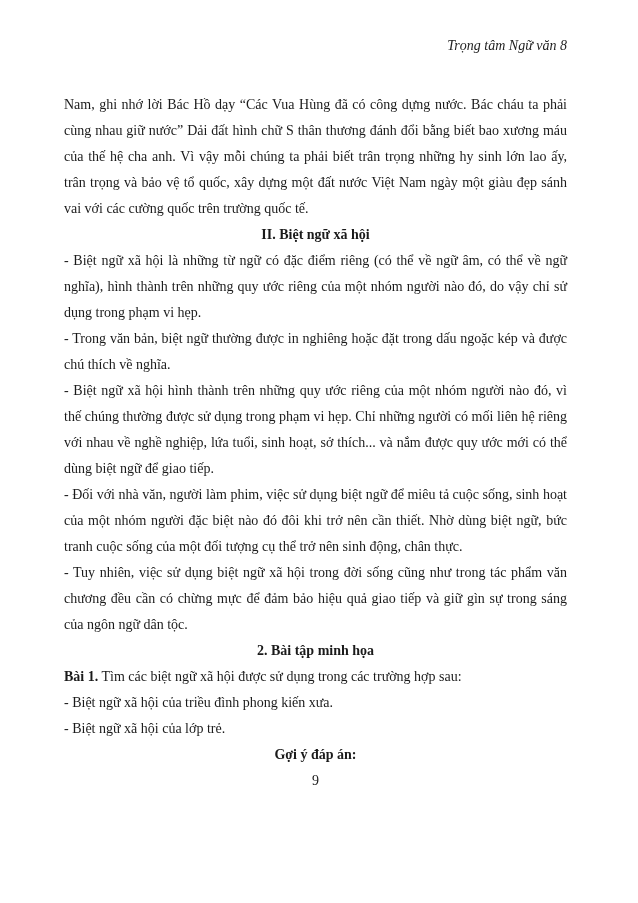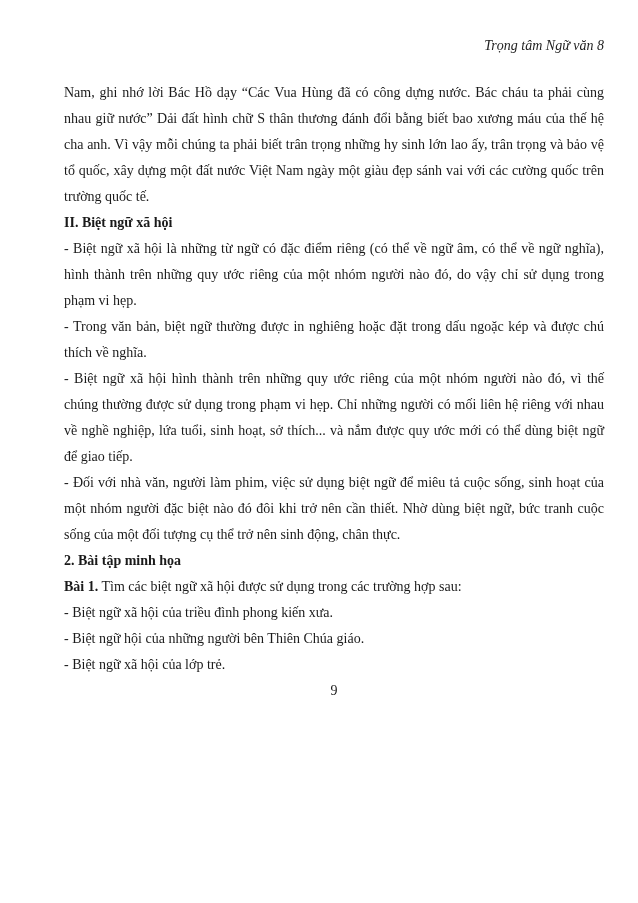"Trọng tâm Ngữ văn 8" .page { padding: 36px 34px 0 64px -> 36px 71px 0 64px }
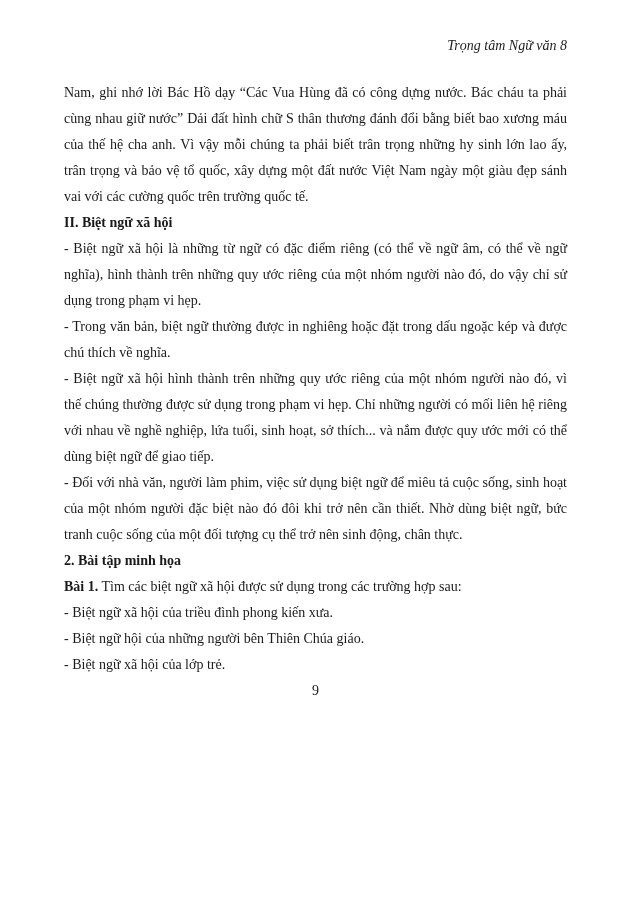"Nam, ghi nhớ lời Bác" .doc-body { margin-top: 24px -> 36px }
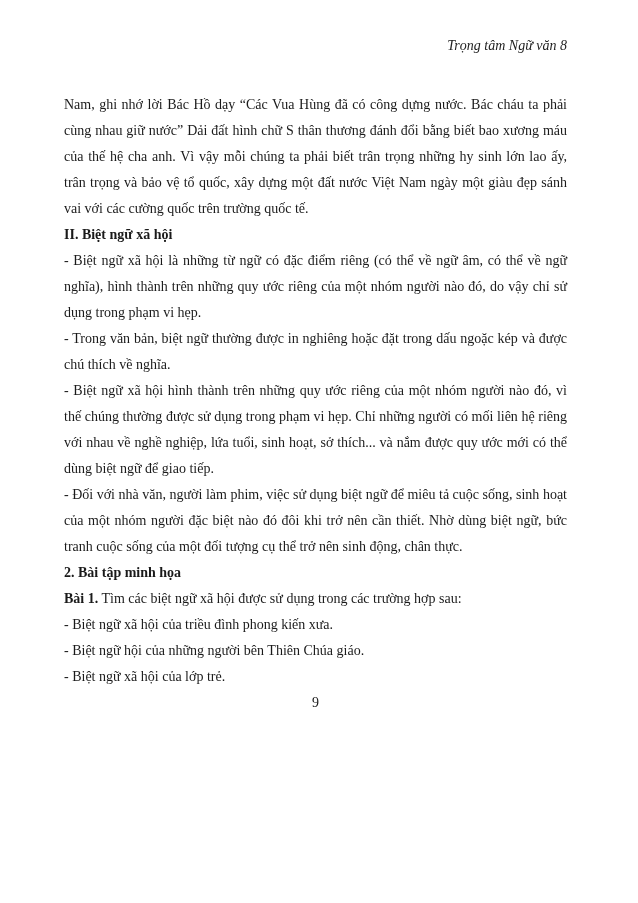"II. Biệt ngữ xã hội" .doc-body p.heading { text-align: left -> center }
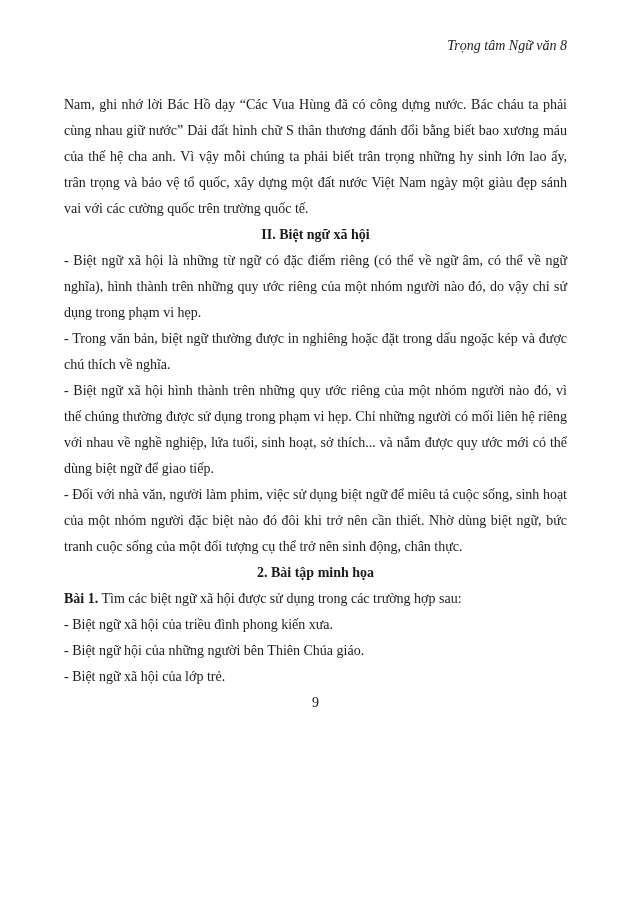"- Tuy nhiên, việc sử" p.paragraph { html: none -> <p>- Tuy nhiên, việc sử dụng biệt ngữ xã hội trong đời sống cũng như trong tác phẩm văn chương đều cần có chừng mực để đảm bảo hiệu quả giao tiếp và giữ gìn sự trong sáng của ngôn ngữ dân tộc.</p> }
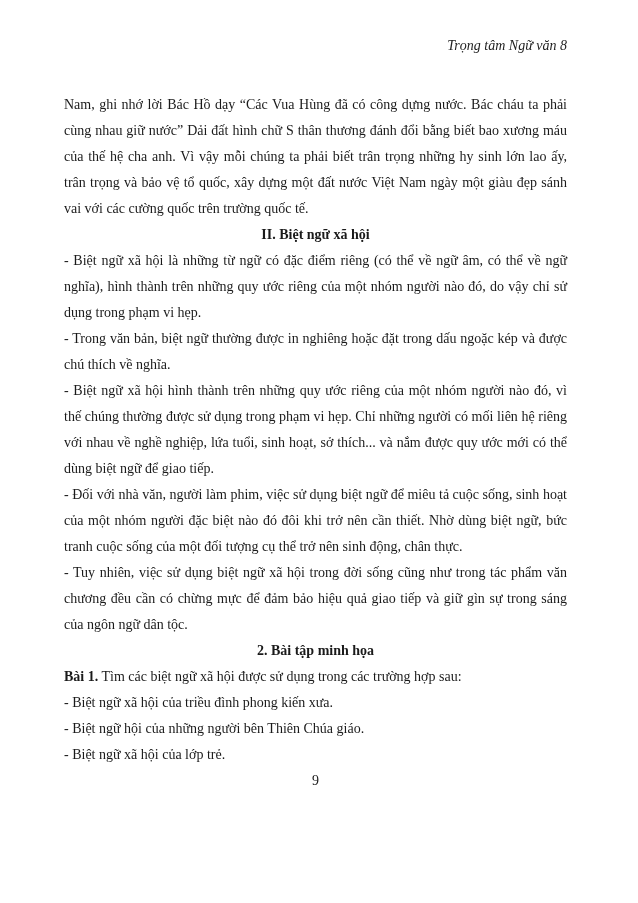"- Biệt ngữ hội của" p.paragraph { html: <p>- Biệt ngữ hội của những người bên Thiên Chúa giáo.</p> -> none }
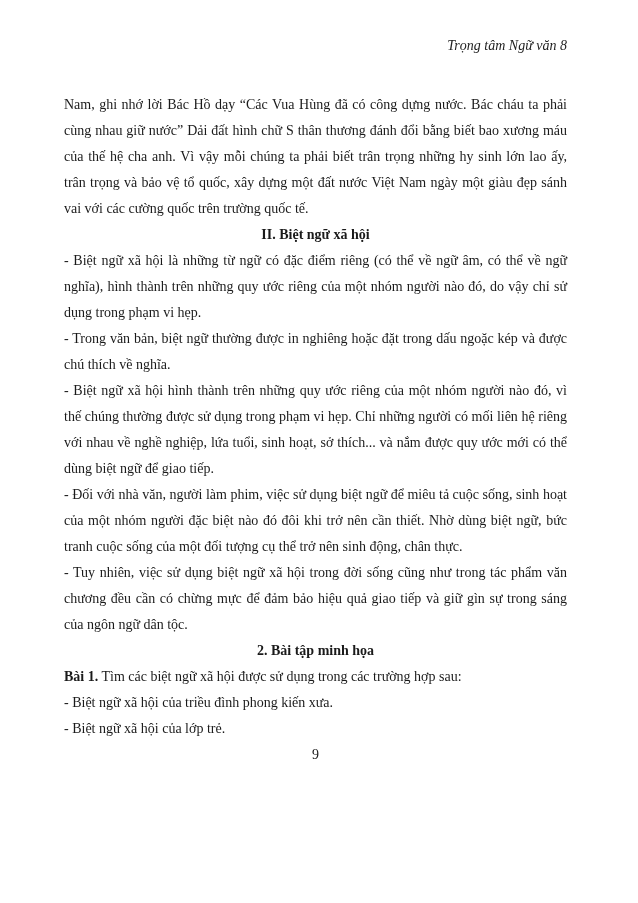"Gợi ý đáp án:" p.heading { html: none -> <p>Gợi ý đáp án:</p> }
